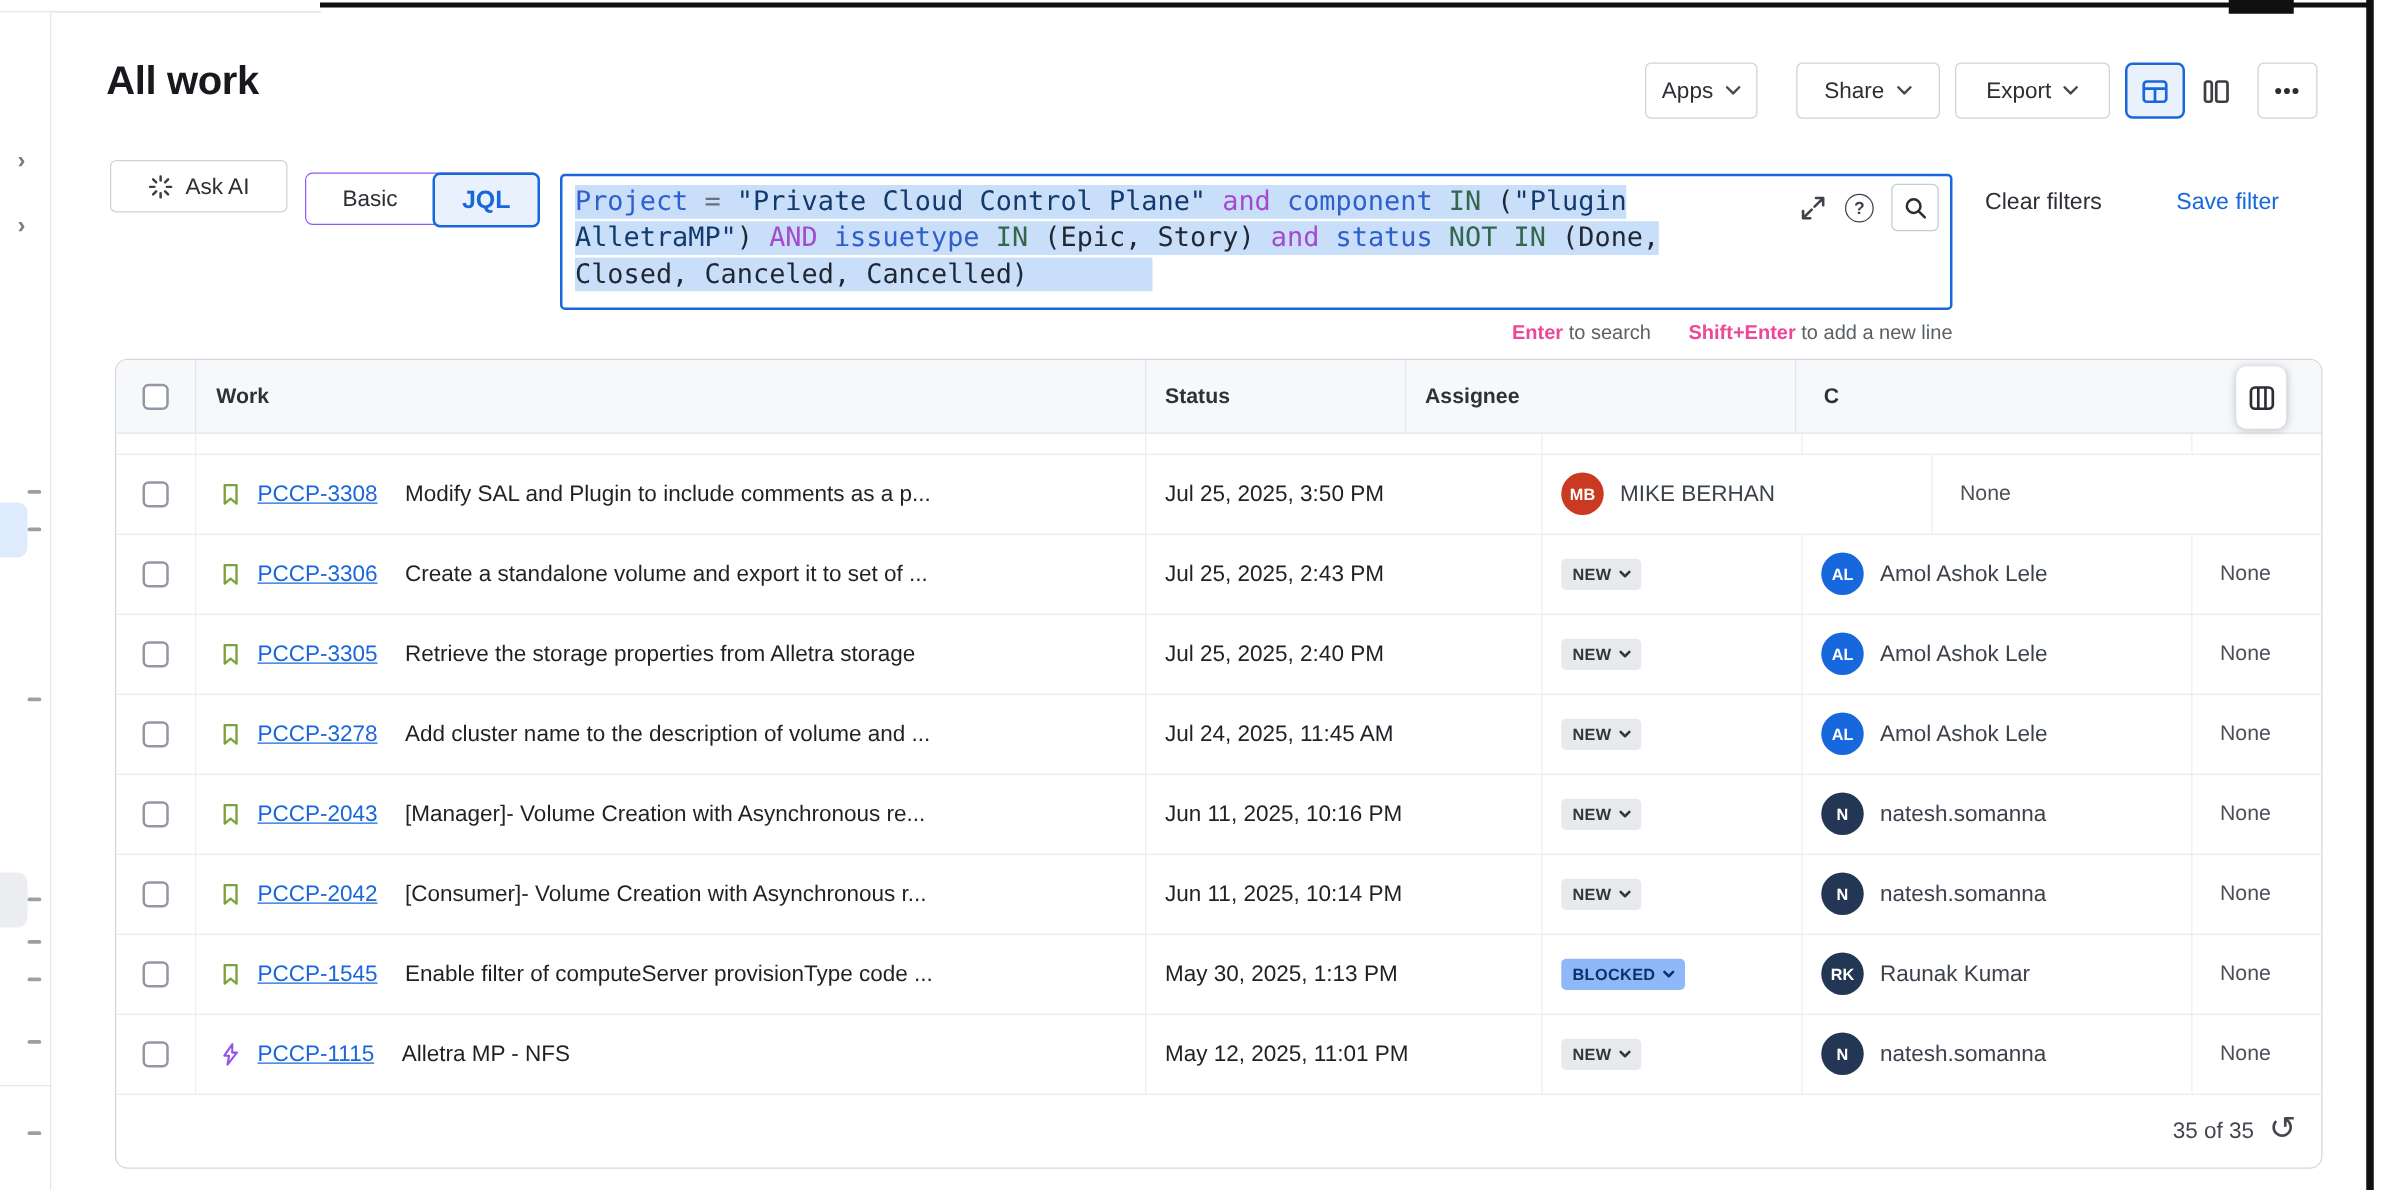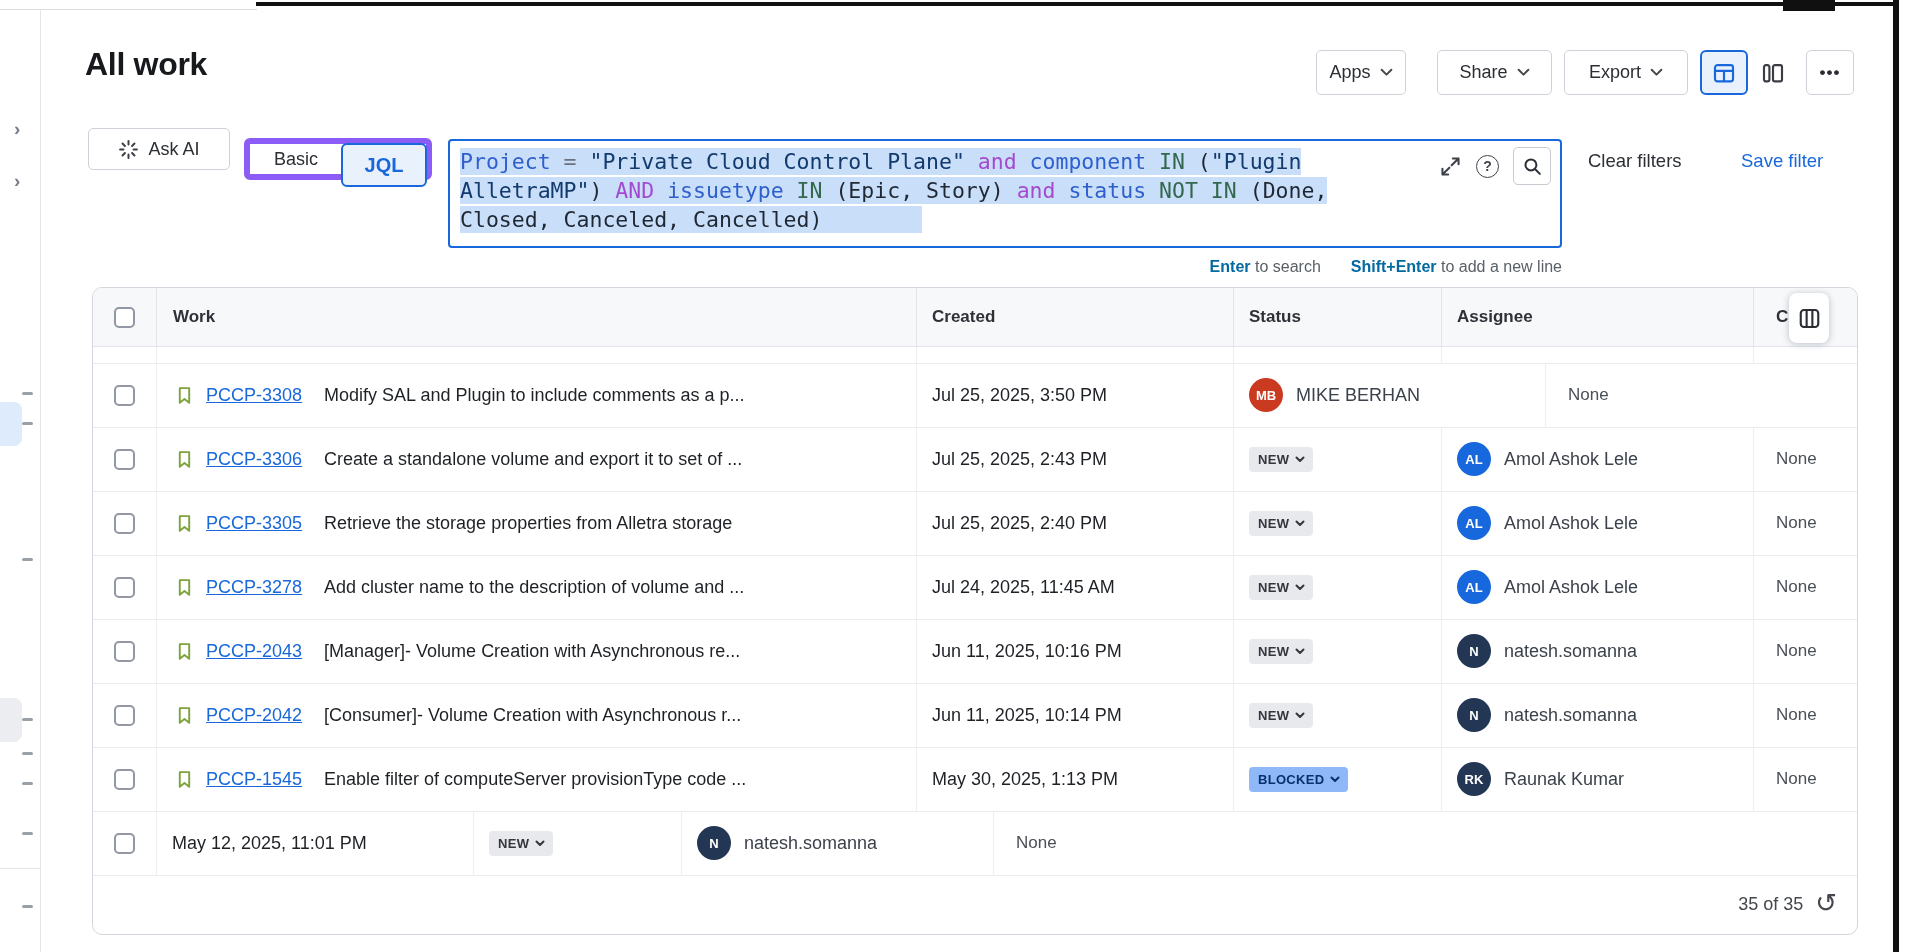"Basic" .mode-seg { border: 6px solid #8b5cf6 -> 1px solid #8b5cf6 }
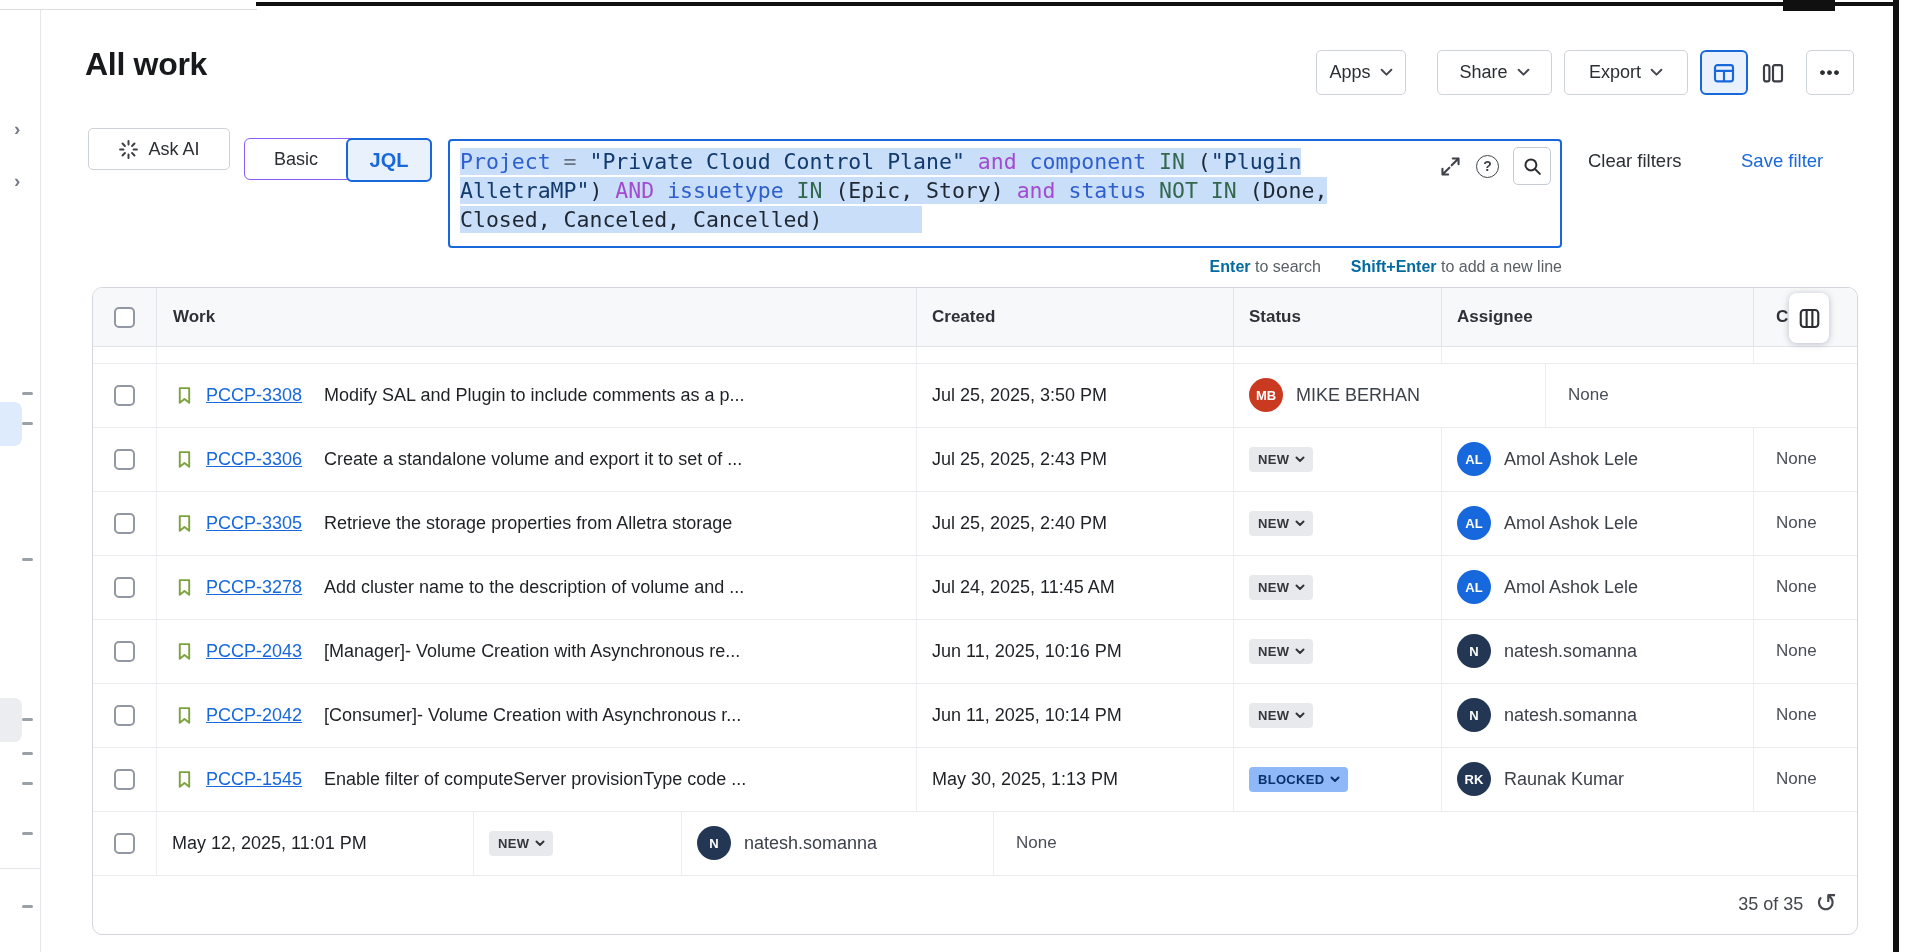"Enter" .hint-row b { color: #0369a1 -> #ec4899 }
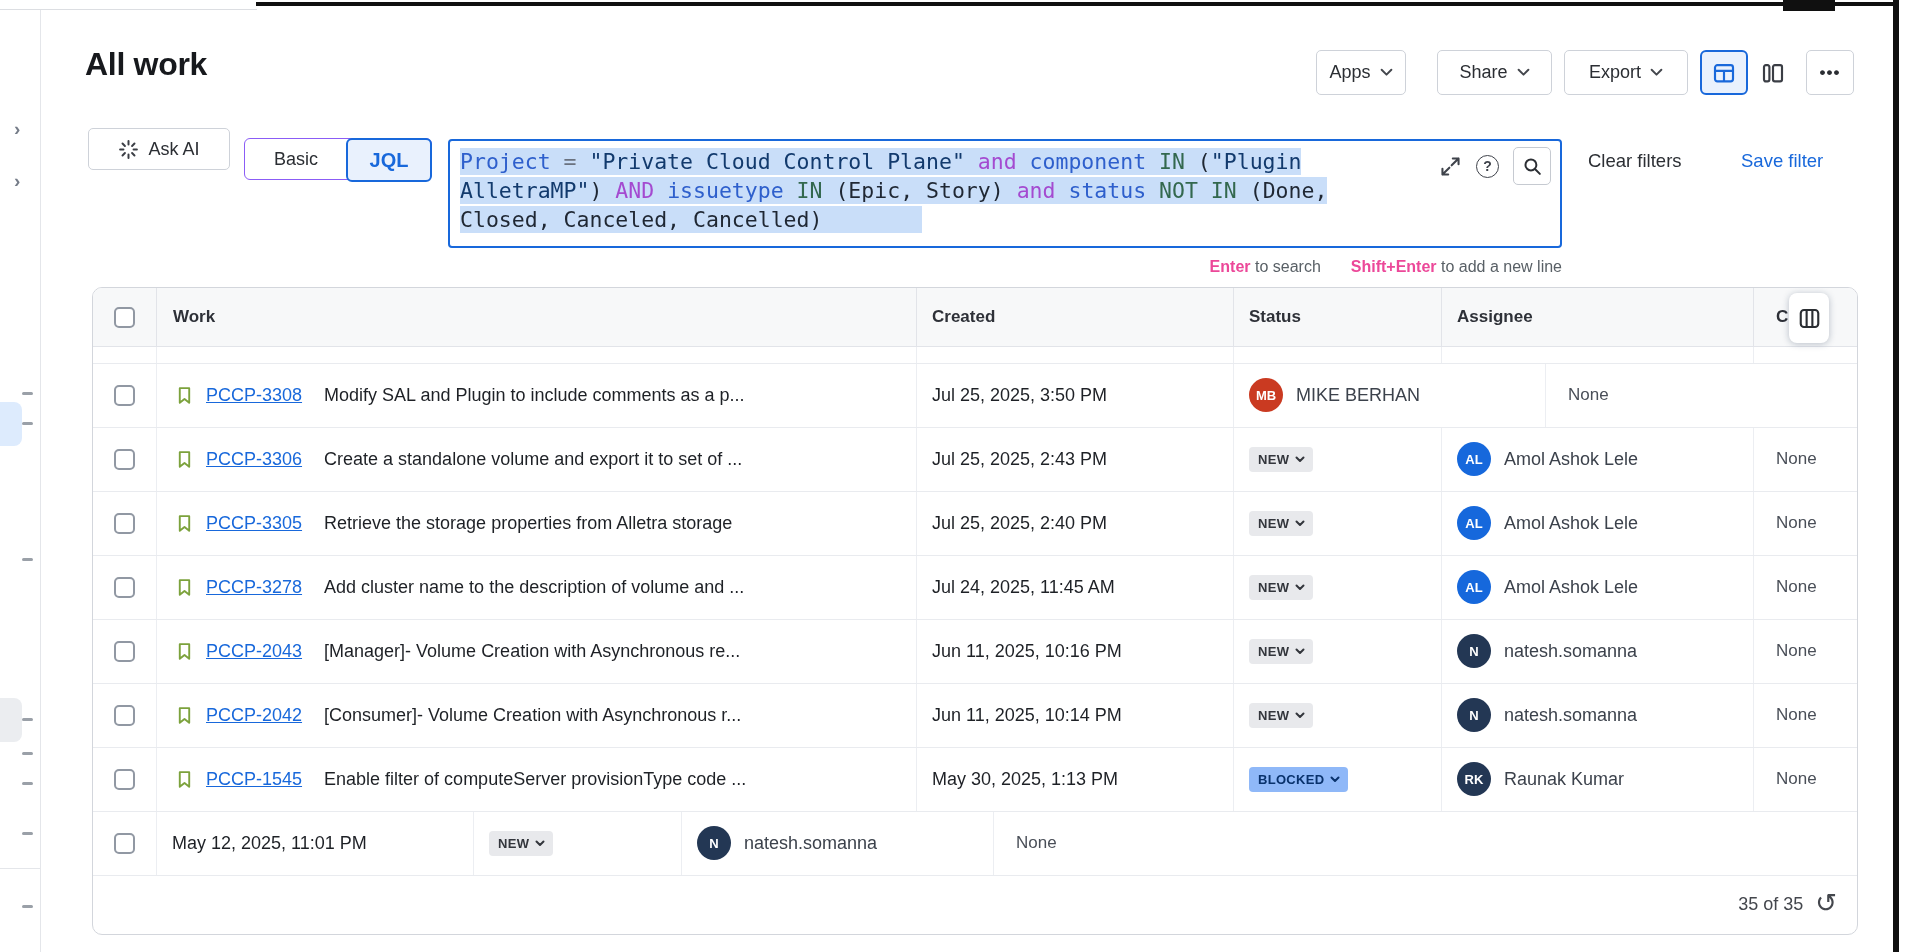"Created" div.cell { html: <div> <span>Created</span> </div> -> none }
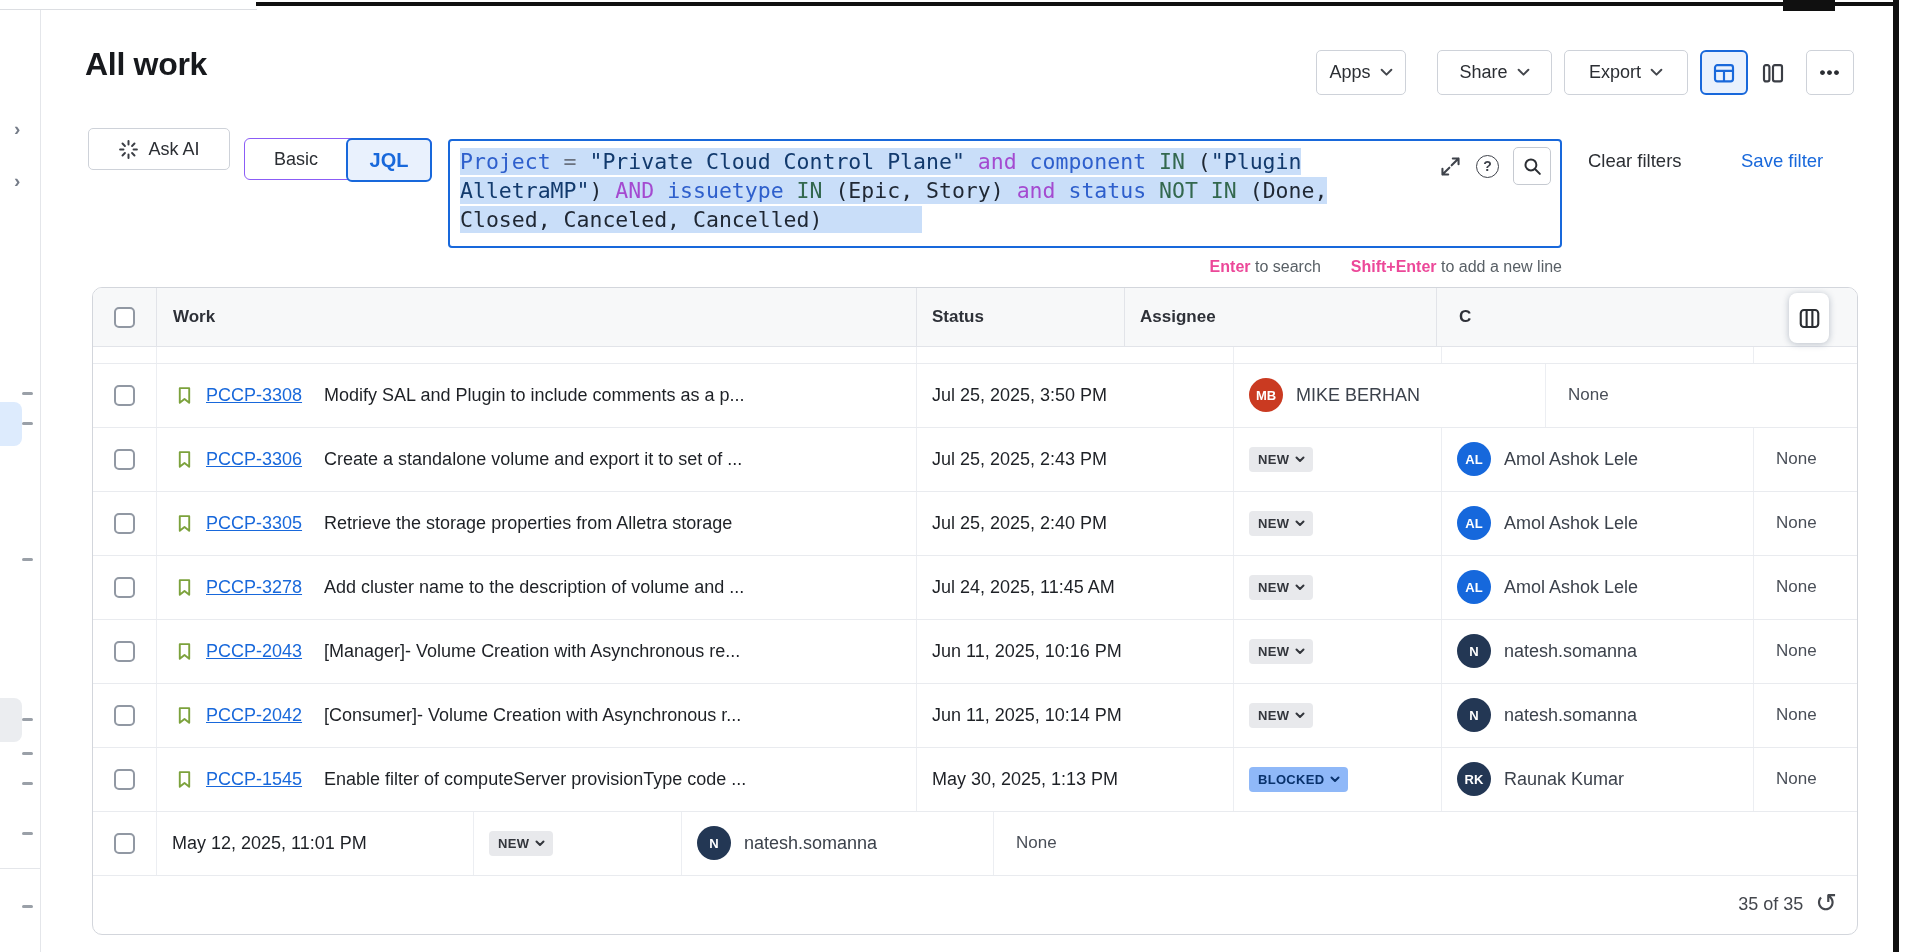"PCCP-1115" div.cell { html: none -> <div> <span> <svg> <path></path> </svg> </span> <a>PCCP-1115</a> <span>Alletra MP - NFS</span> </div> }
